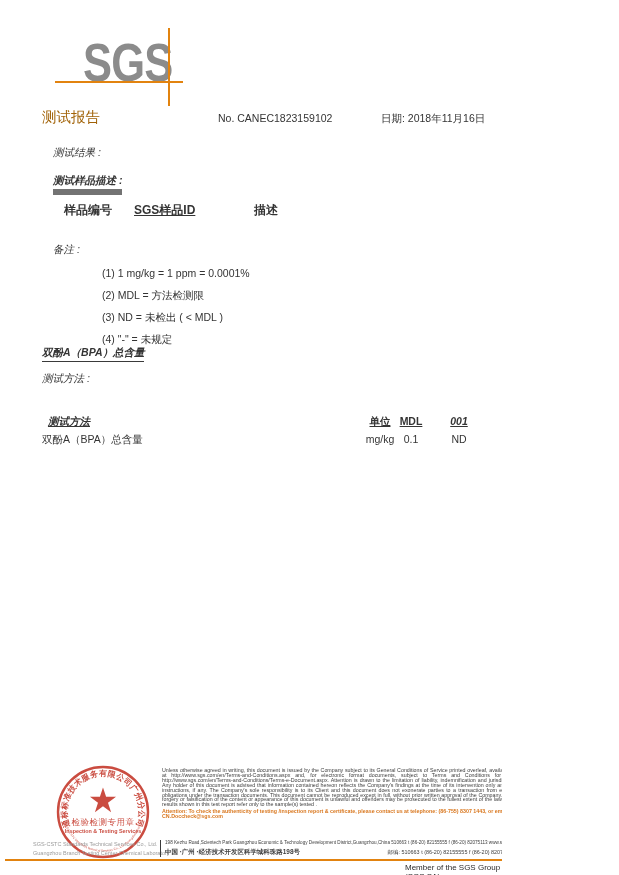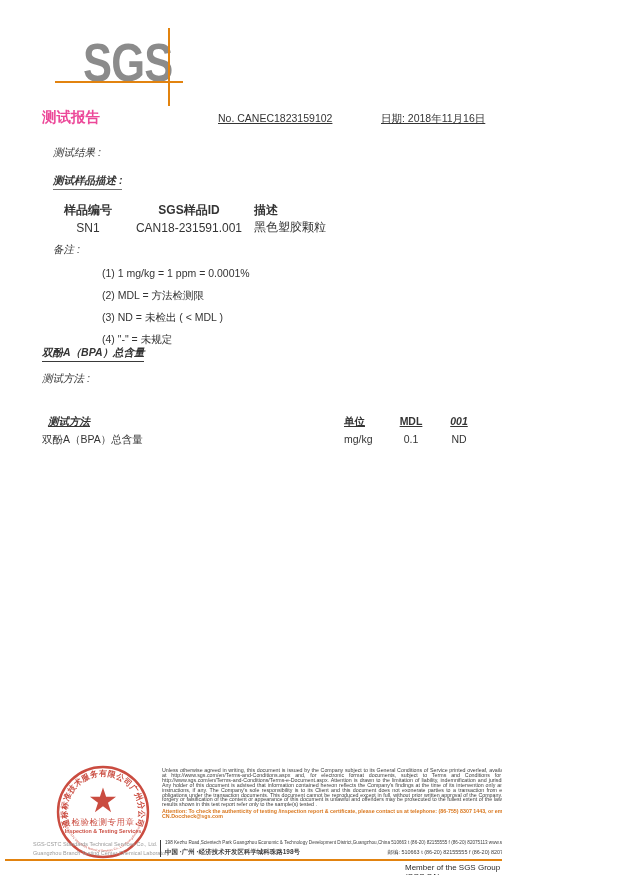"测试报告" .doc-title { color: #ec4899 -> #a16207; font-weight: bold -> normal }
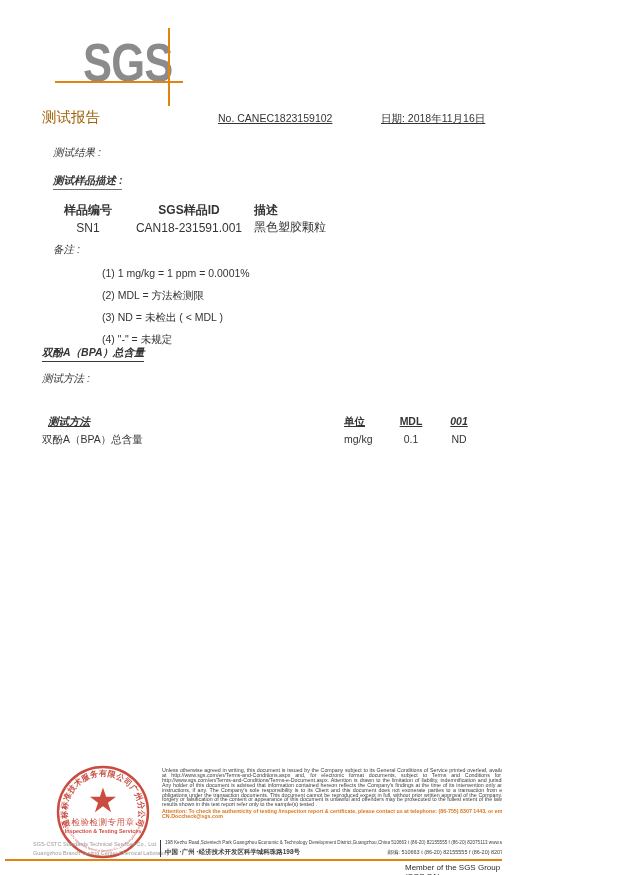"No. CANEC1823159102" .hmeta { text-decoration: underline -> none }
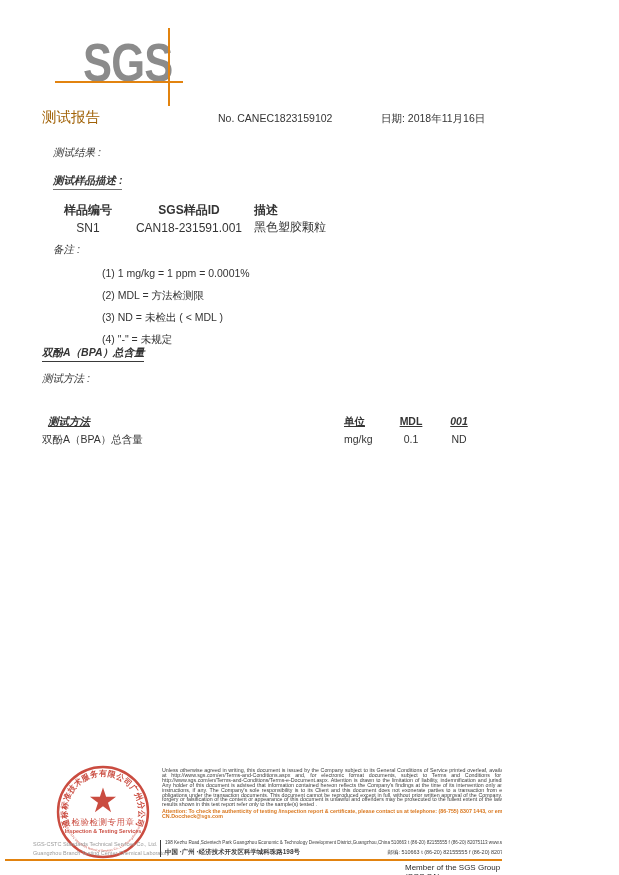"测试样品描述 :" .sample-desc-label { border-bottom: 1px solid #737373 -> 6px solid #737373 }
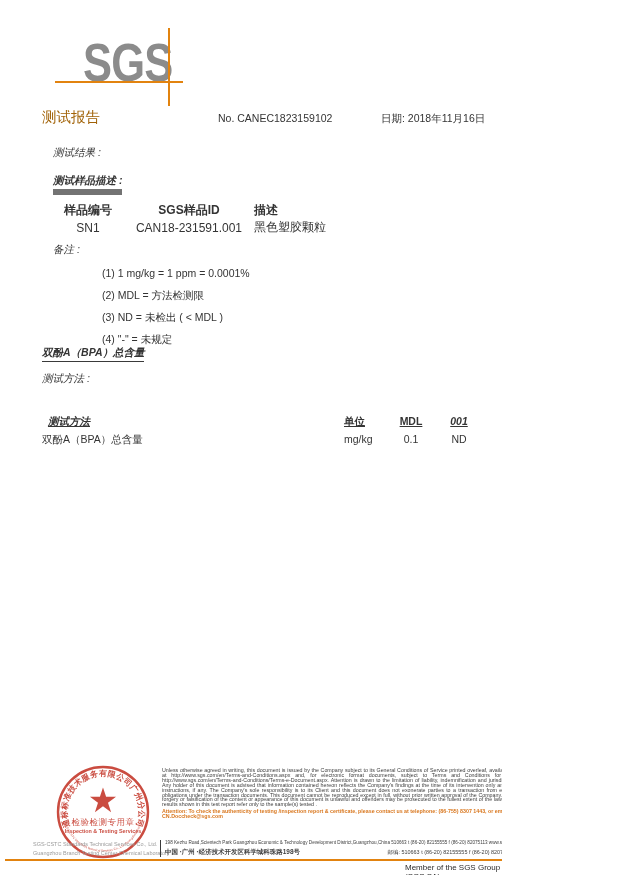"SGS样品ID" .st-c2 { text-align: center -> none; text-decoration: none -> underline }
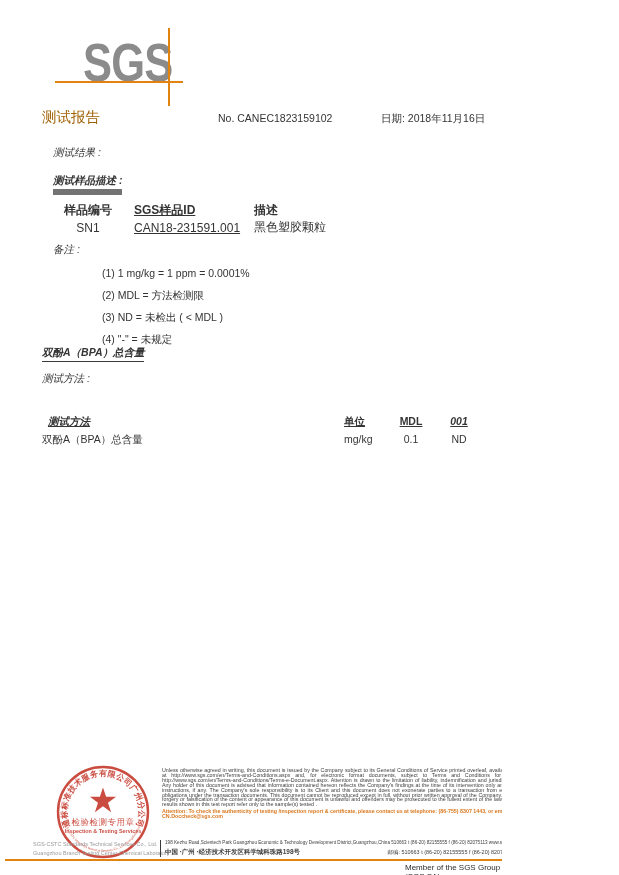"SN1" div.st-row { html: <div> <div>SN1</div> <div>CAN18-231591.001</div> <div>黑色塑胶颗粒</div> </div> -> none }
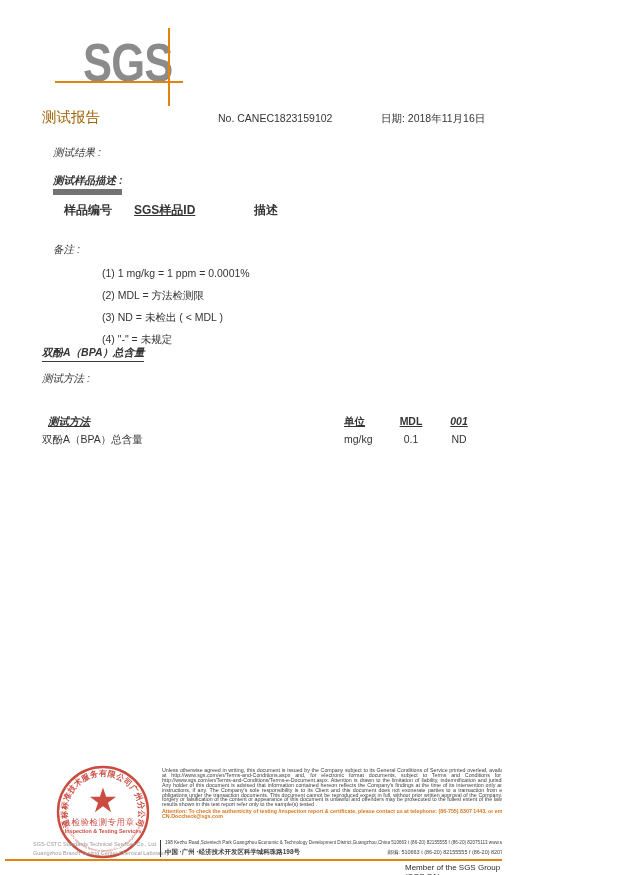"单位" .rt-unit { left: 344px -> 352px; text-align: left -> center }
